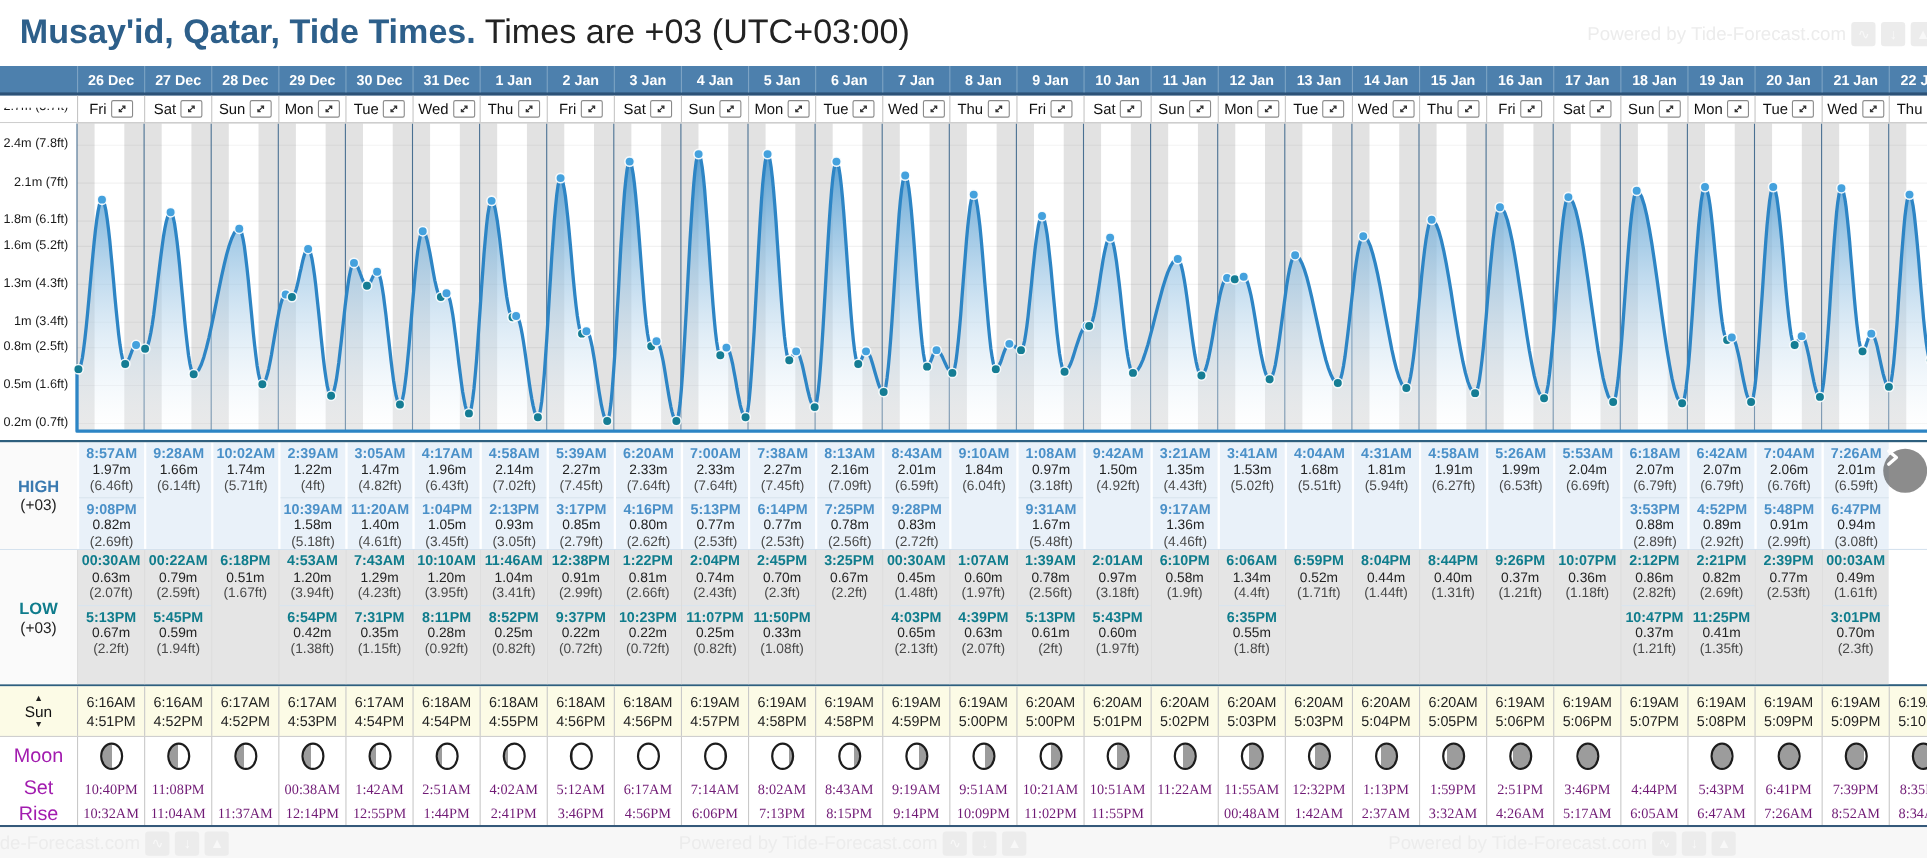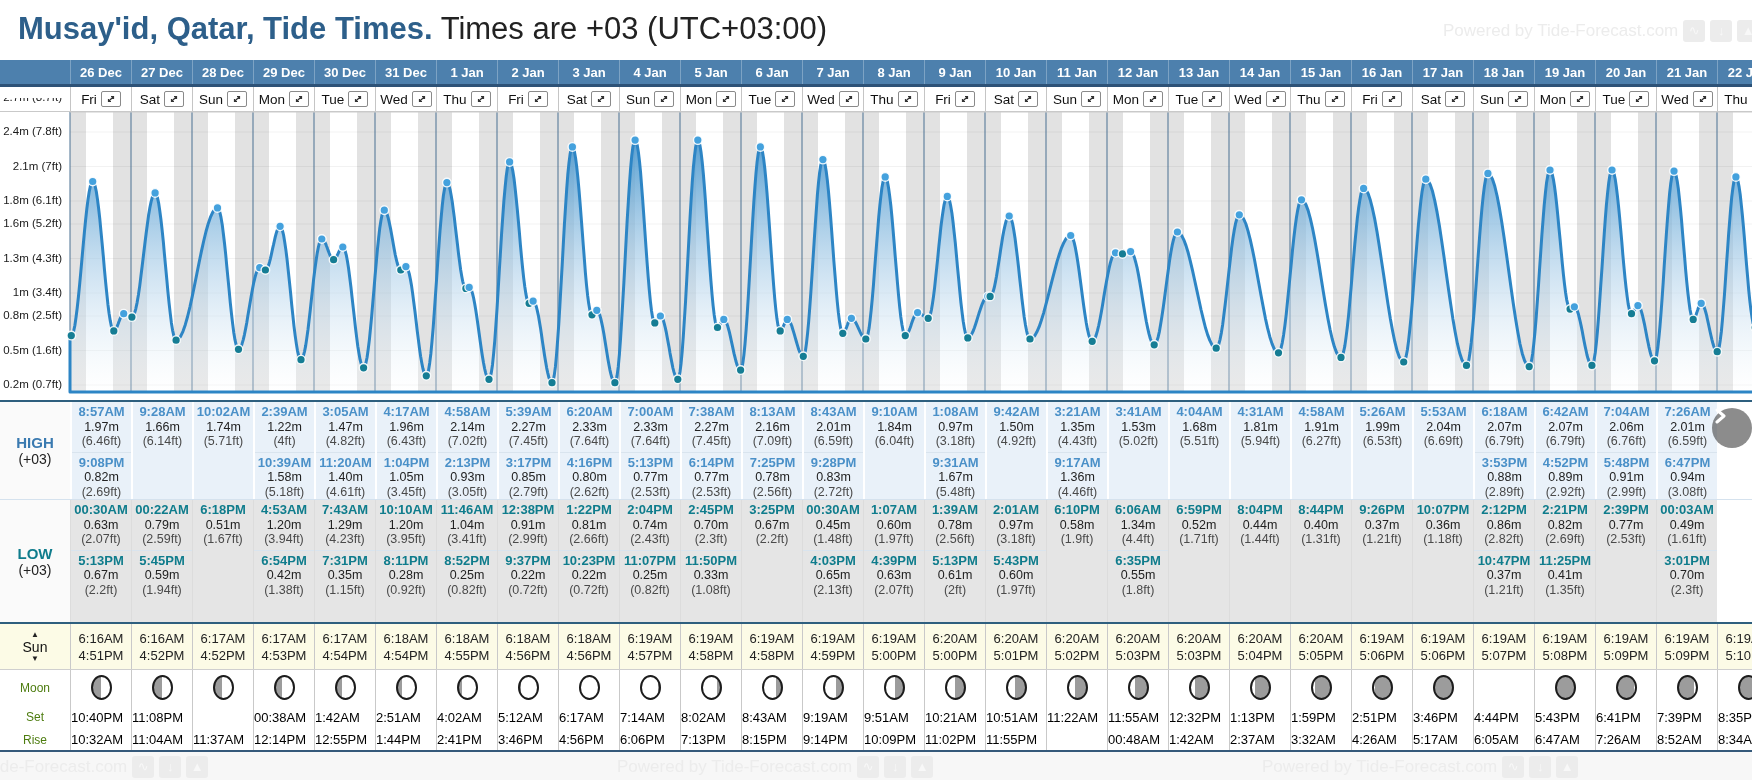"Moon" .moonlbls { color: #4d7c0f -> #a21caf; font-size: 12px -> 18px }
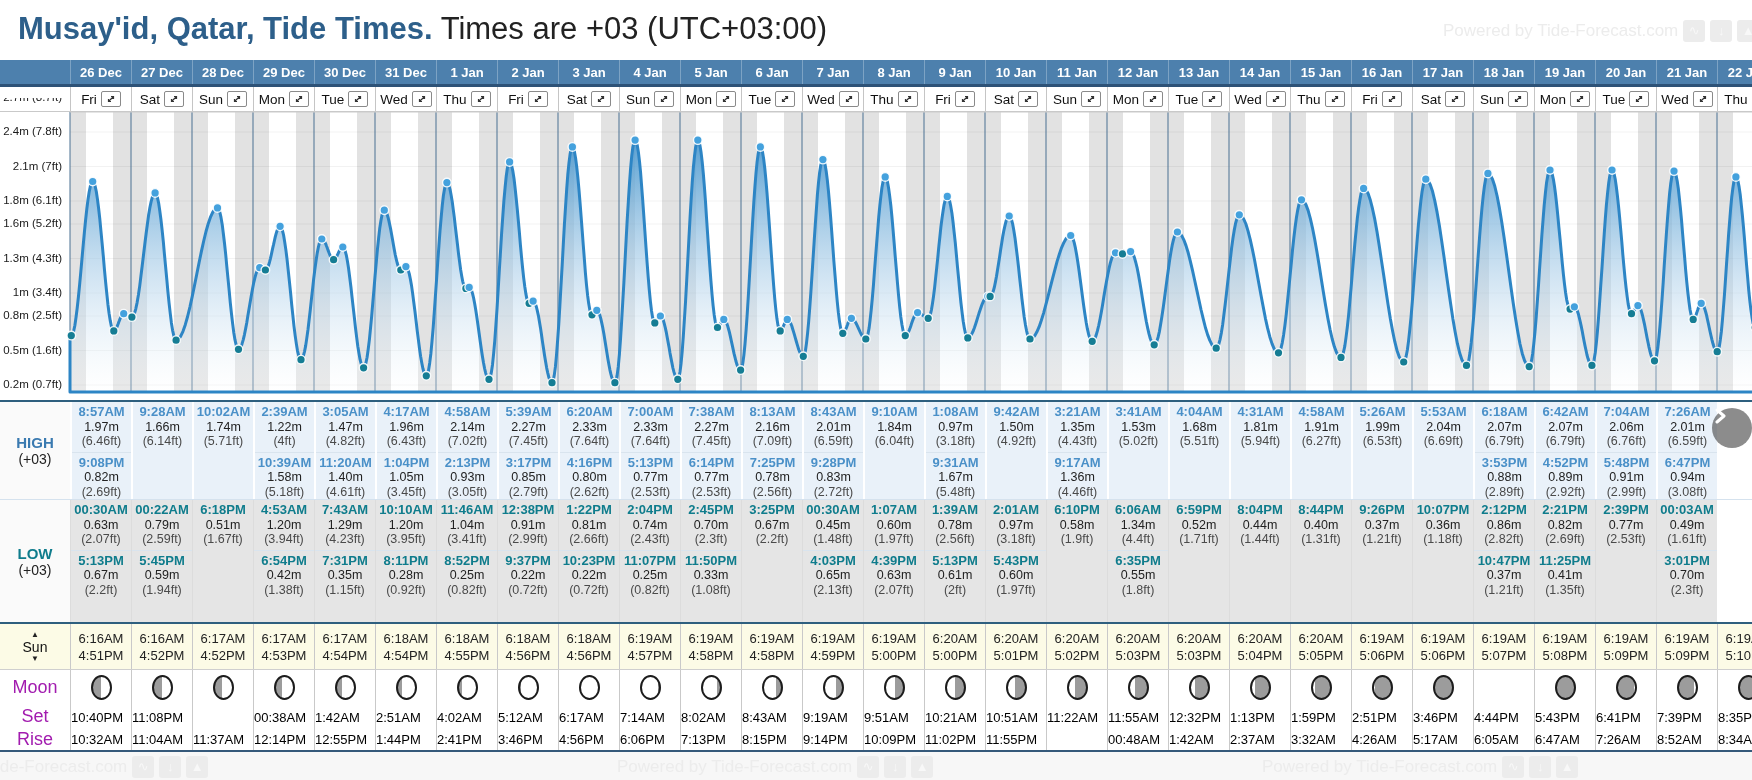"10:40PM" .mset,.mrise { color: #000000 -> #701a75; font-family: none -> Liberation Serif, serif; text-align: none -> center }
